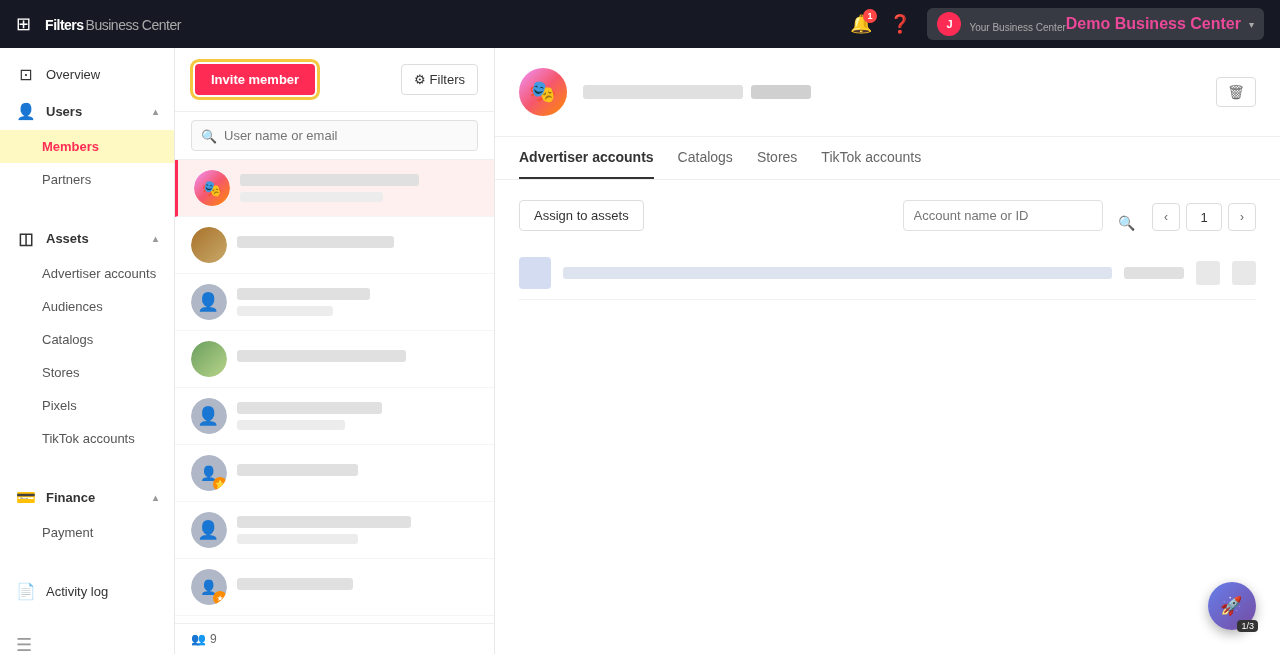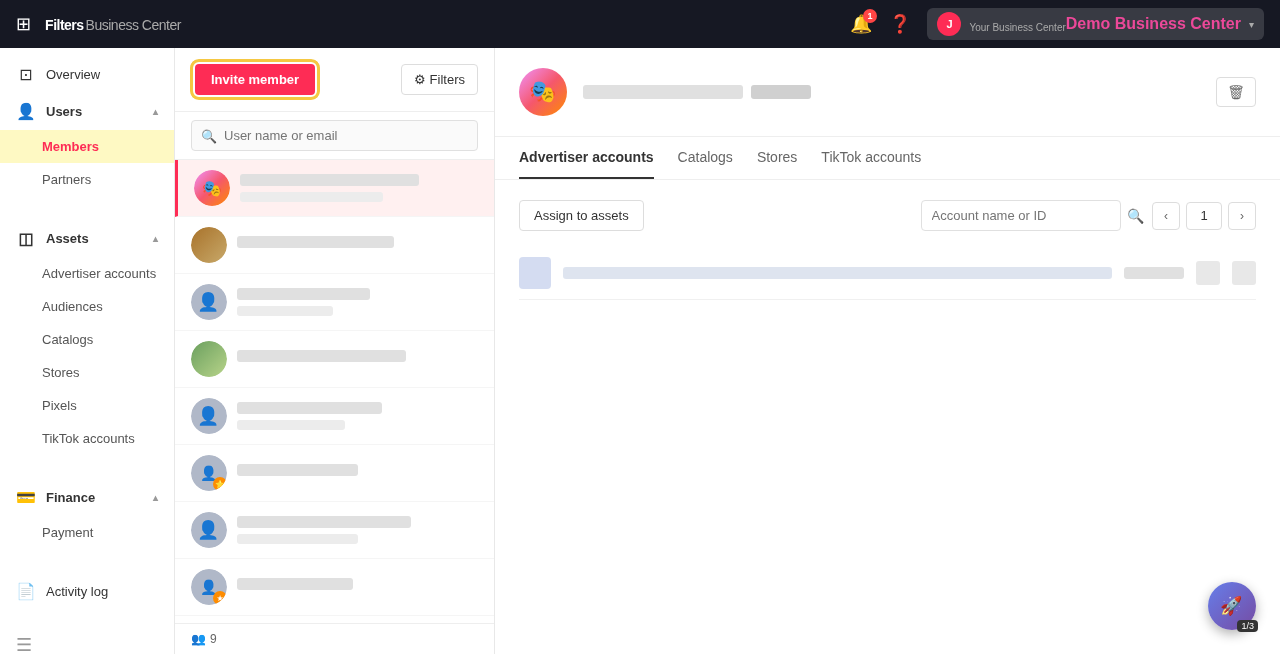"Account name or ID" .search-accounts { align-items: center -> flex-end; gap: 7px -> 16px }
